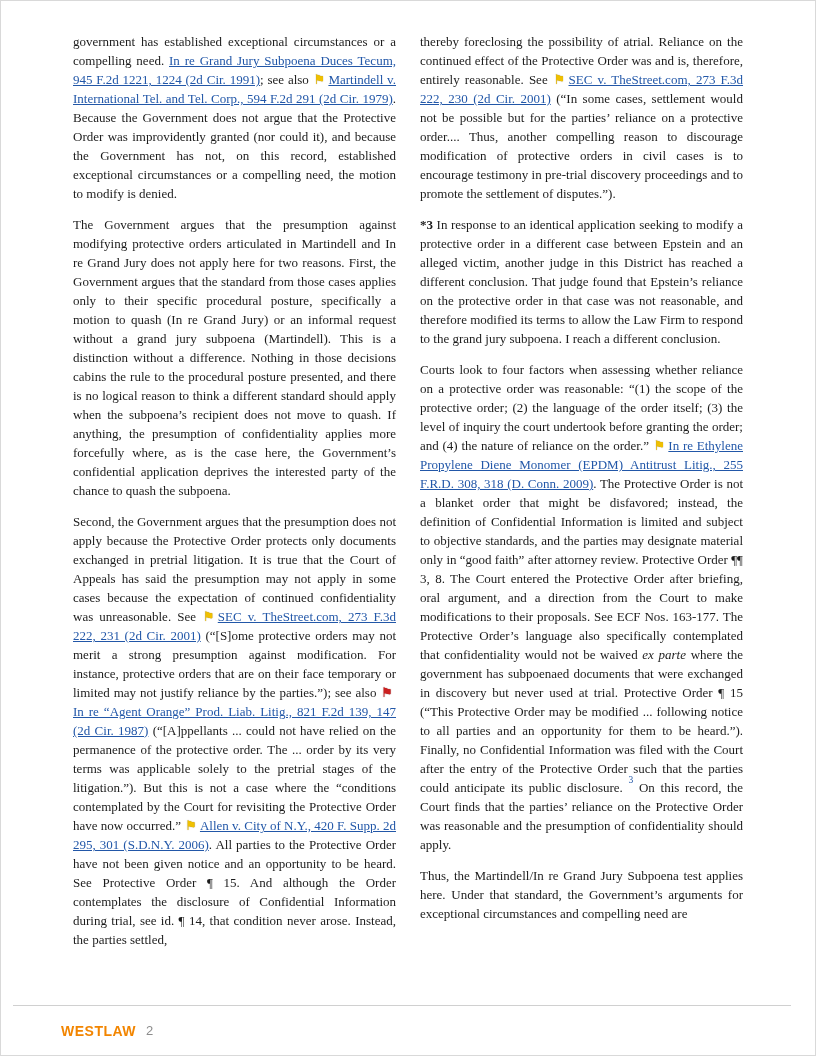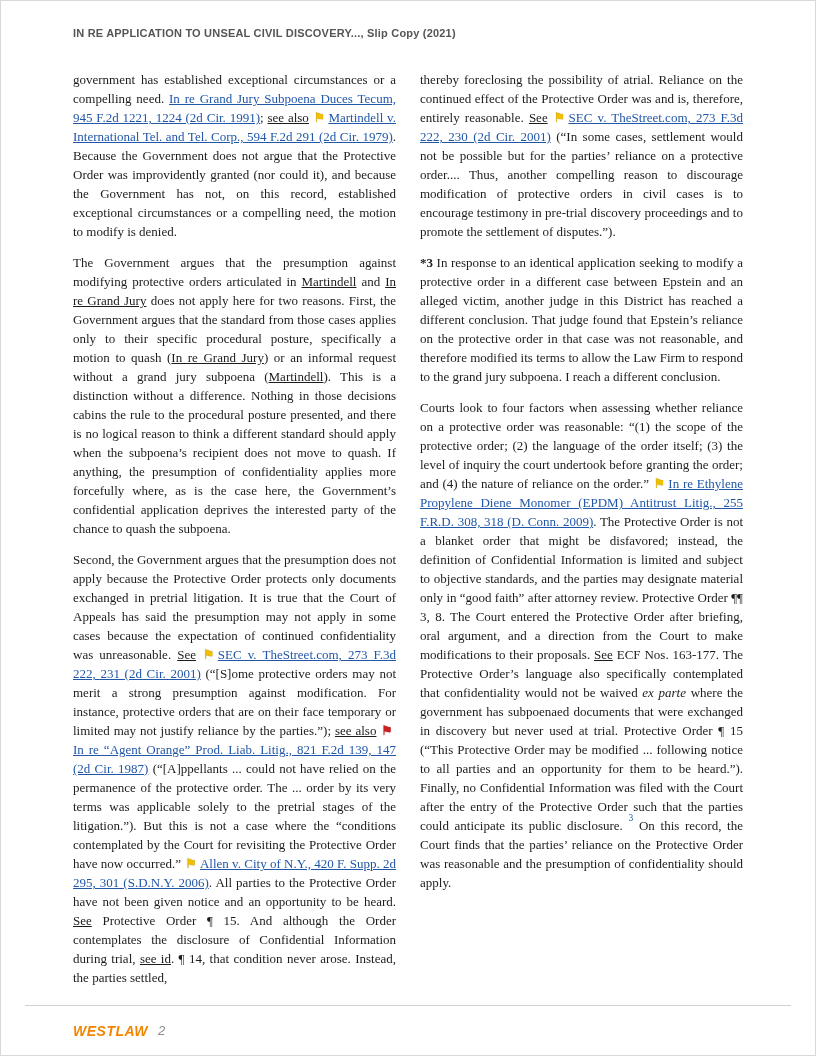"IN RE APPLICATION TO UNSEAL" header.doc-header { html: <header> <div>IN RE APPLICATION TO UNSEAL CIVIL DISCOVERY..., Slip Copy (2021)</div> </header> -> none }
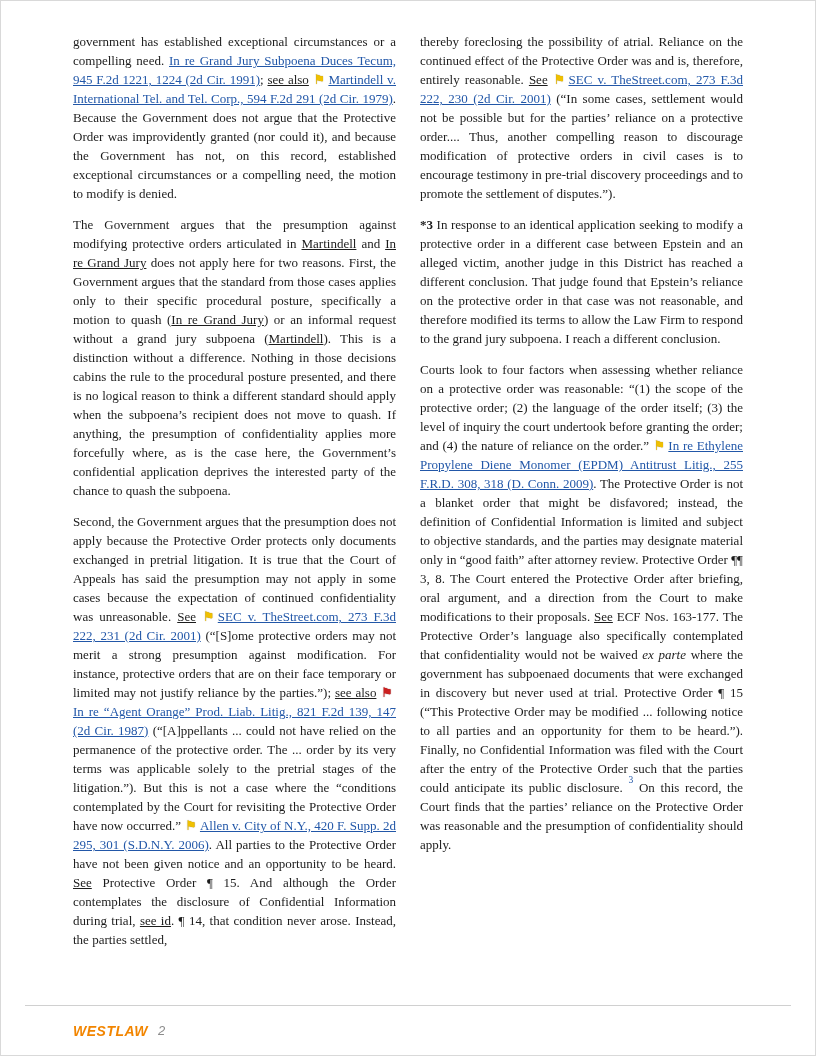"see also" .u { text-decoration: underline -> none }
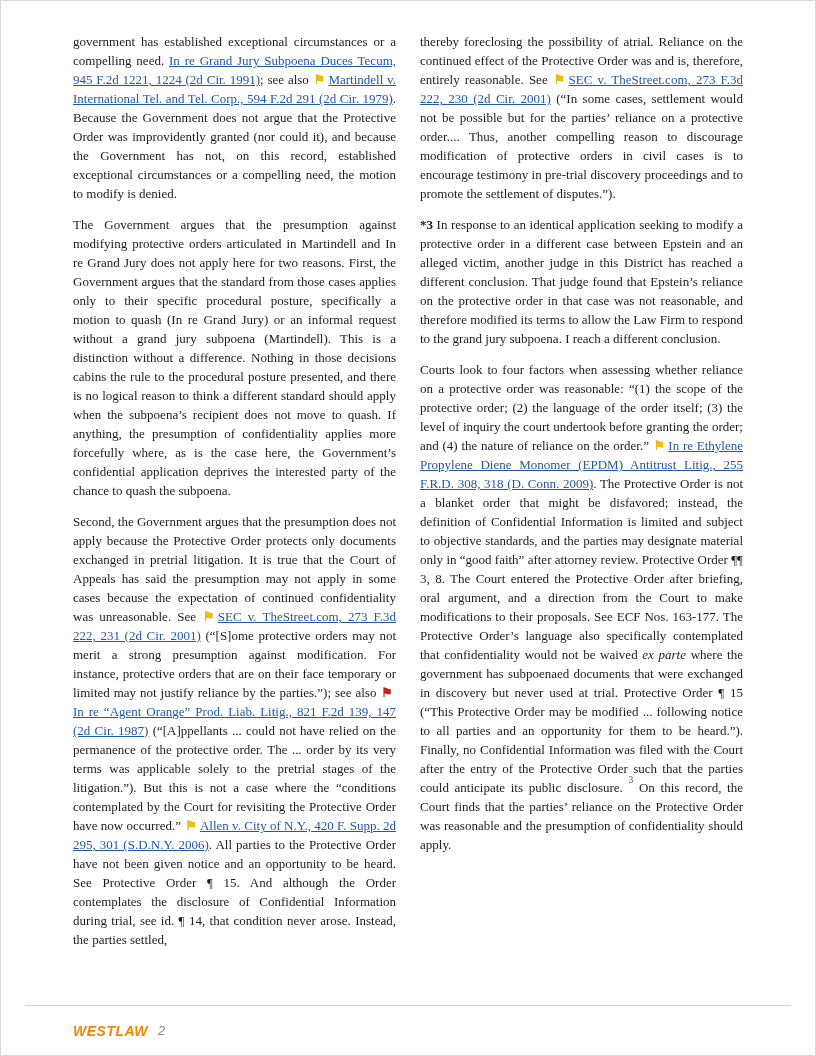"Thus, the Martindell/In re Grand" p.para { html: none -> <p><span>Thus, the </span><span>Martindell</span><span>/</span><span>In re Grand Jury Subpoena</span><span> test applies here. Under that standard, the Government’s arguments for exceptional circumstances and compelling need are</span></p> }
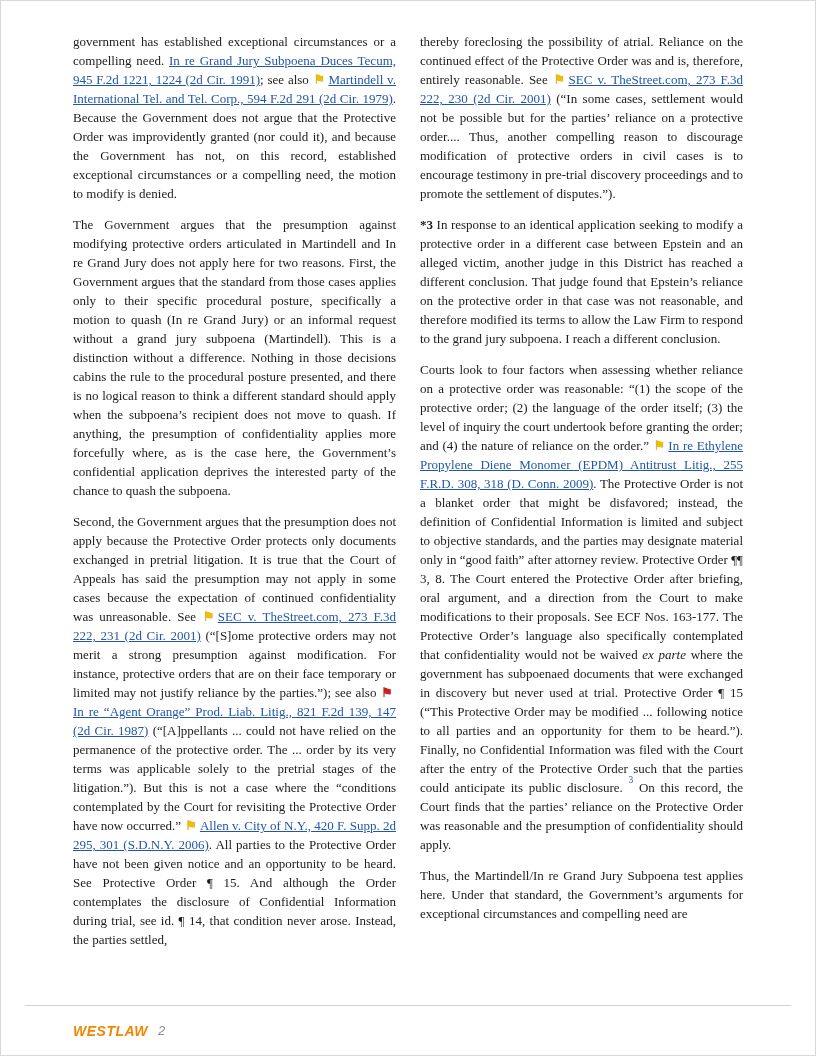"WESTLAW" .doc-footer { font-style: italic -> none; left: 24px -> 12px }
